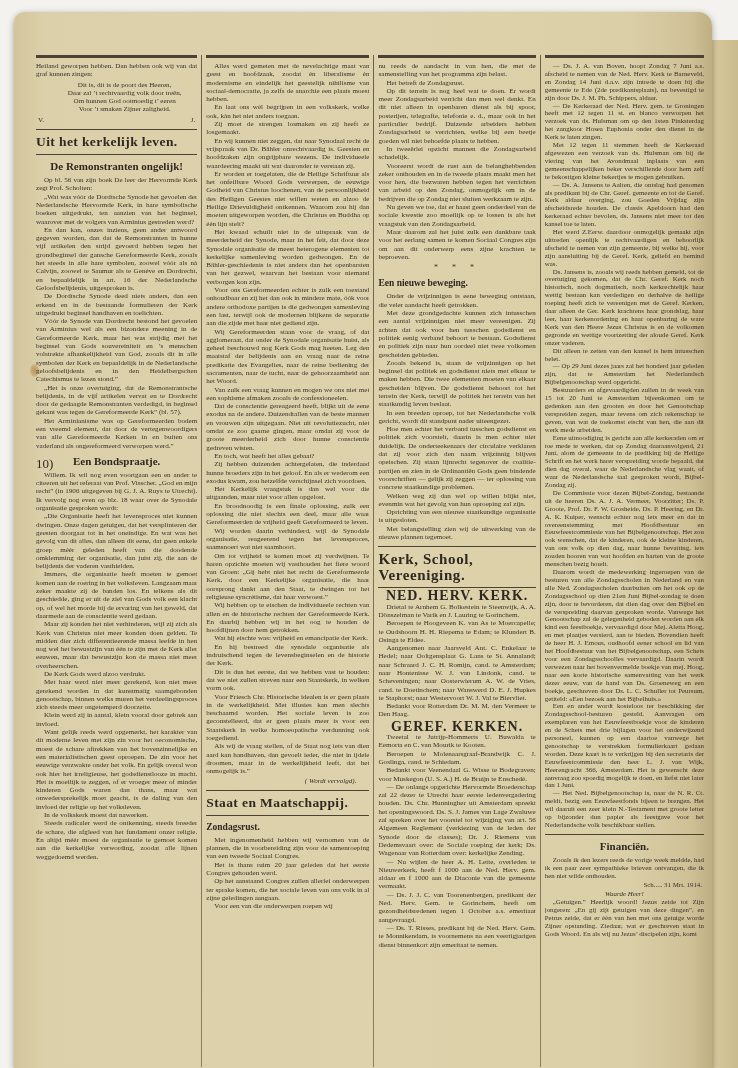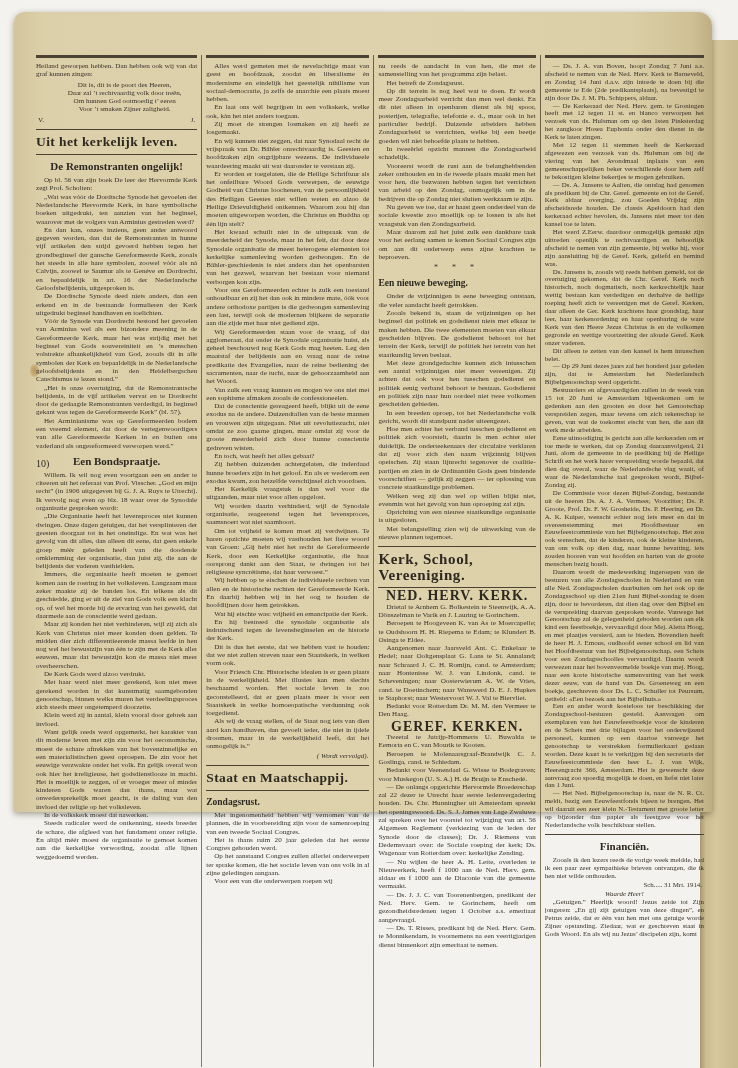"Heiland geworpen hebben. Dan hebben" .paper { height: 800px -> 1056px }
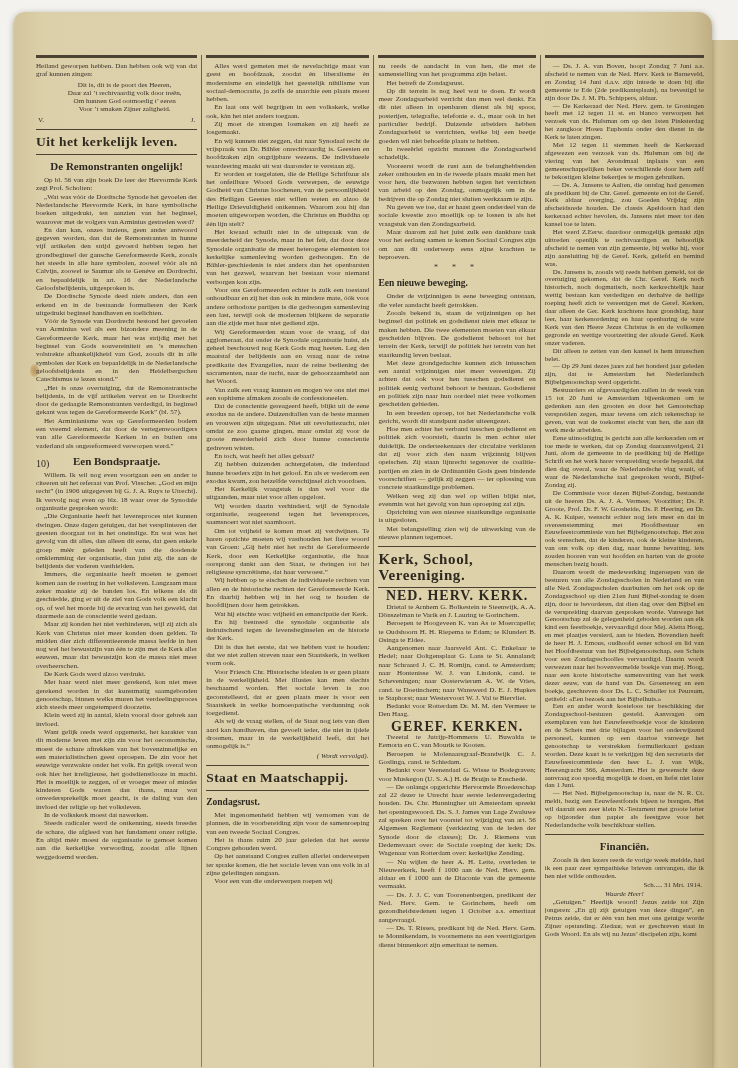"Zooals bekend is, staan de" p.p { order: before "Met deze grondgedachte kunnen zich" -> after "Met deze grondgedachte kunnen zich" }
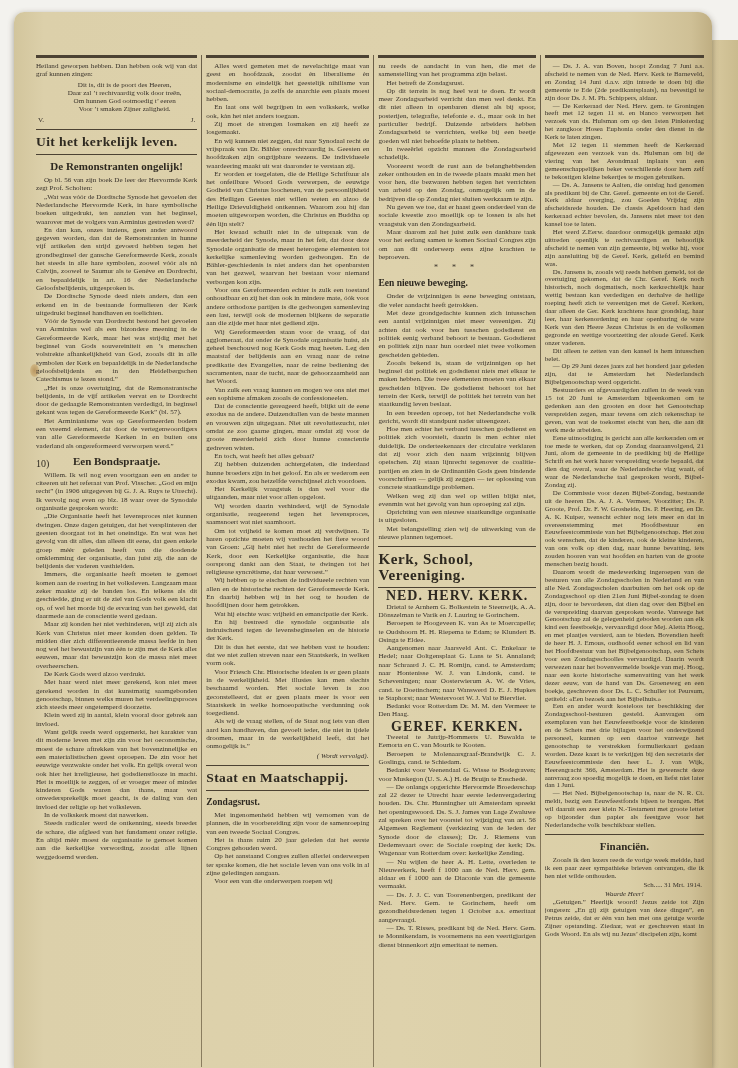"10)" .h2 .pre { font-size: 10px -> 13px }
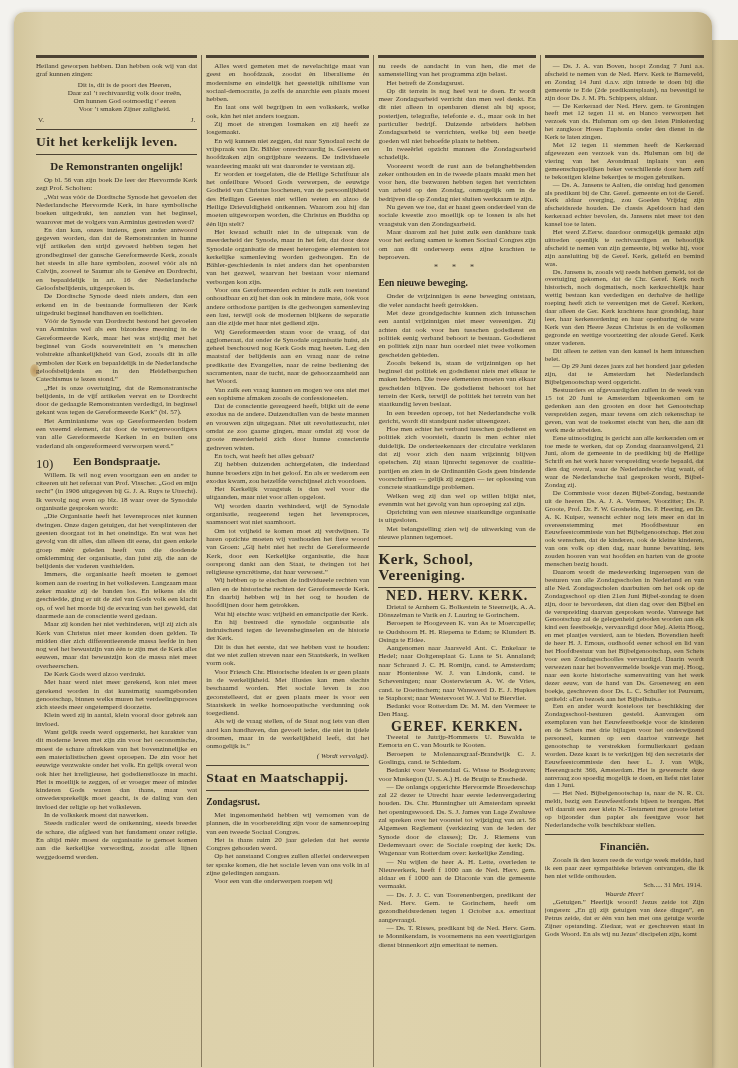"En broodnoodig is een finale" p.p { html: none -> <p>En broodnoodig is een finale oplossing, zulk een oplossing die niet slechts een deel, maar alle waar Gereformeerden de vrijheid geeft Gereformeerd te leven.</p> }
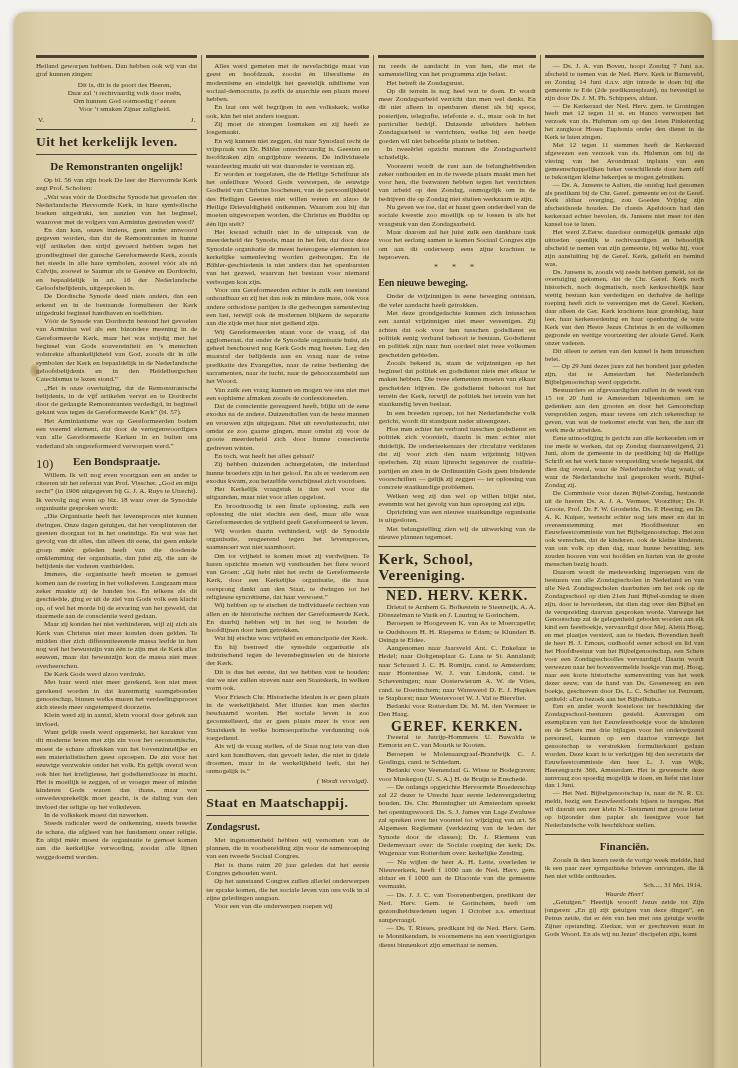"( Wordt vervolgd)." .it { margin: 1px 1px 2px 0 -> 1px 13px 2px 0 }
